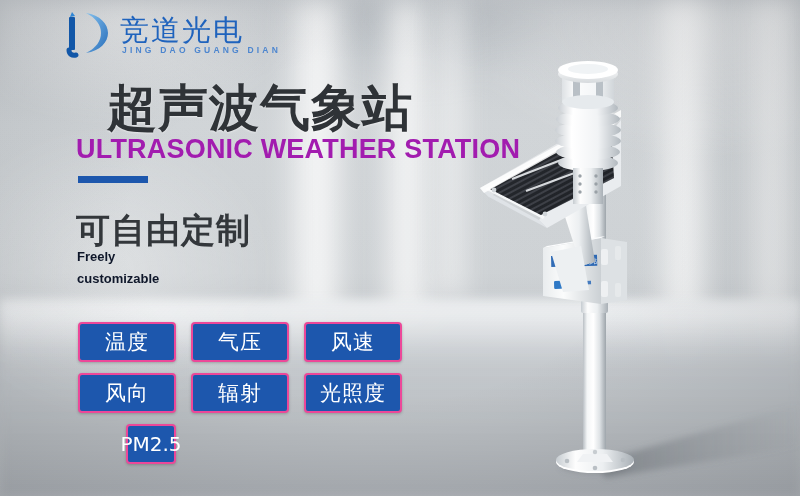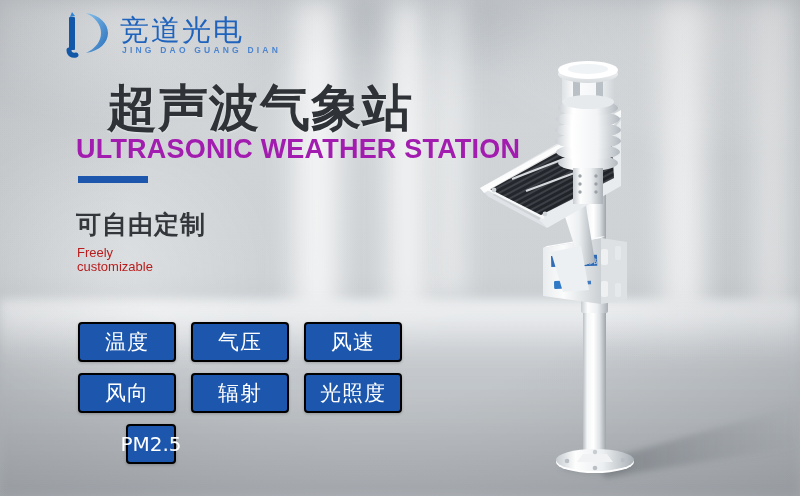"可自由定制" #subtitle-cn { font-size: 25px -> 34px }
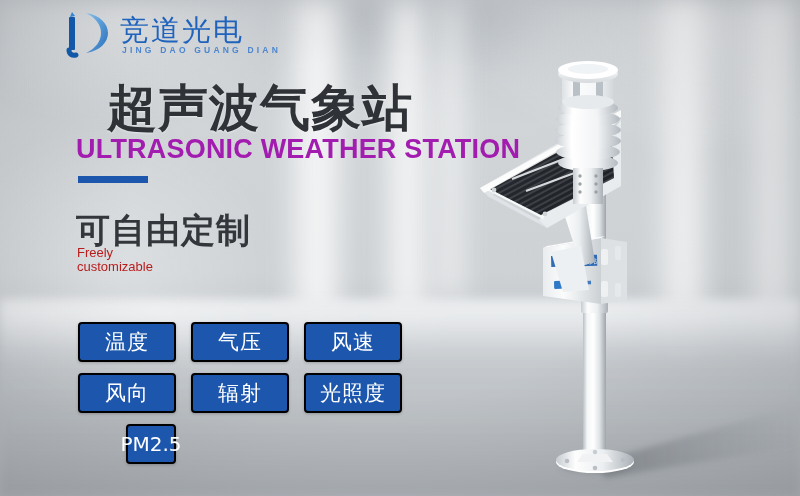"Freely" #subtitle-en { color: #b91c1c -> #0f172a; font-weight: 400 -> 700; line-height: 14px -> 22px }
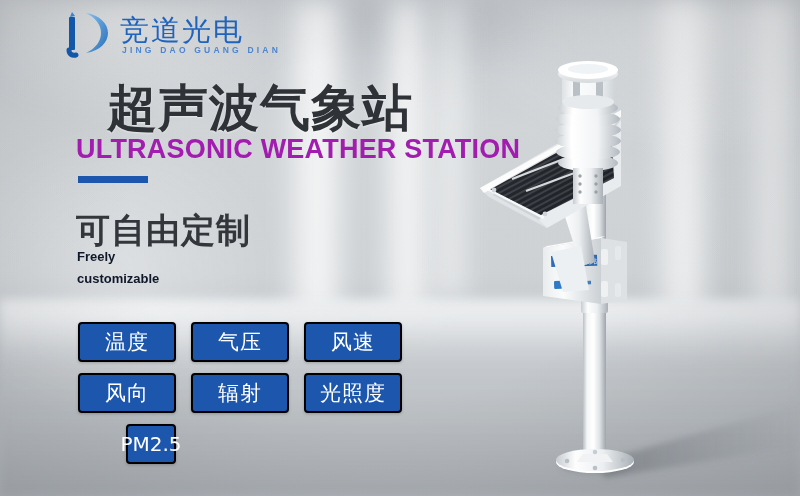"温度" .tag { border: 2px solid #000000 -> 2px solid #ec4899 }
